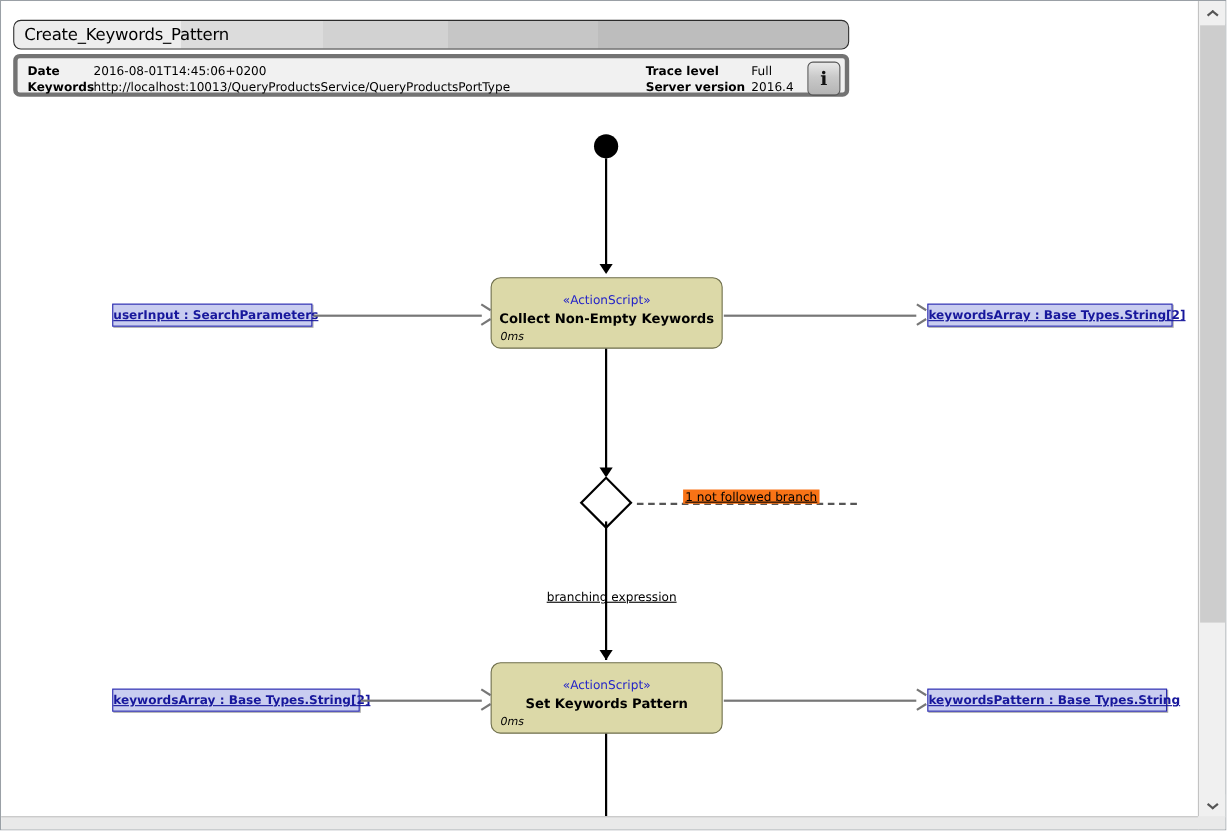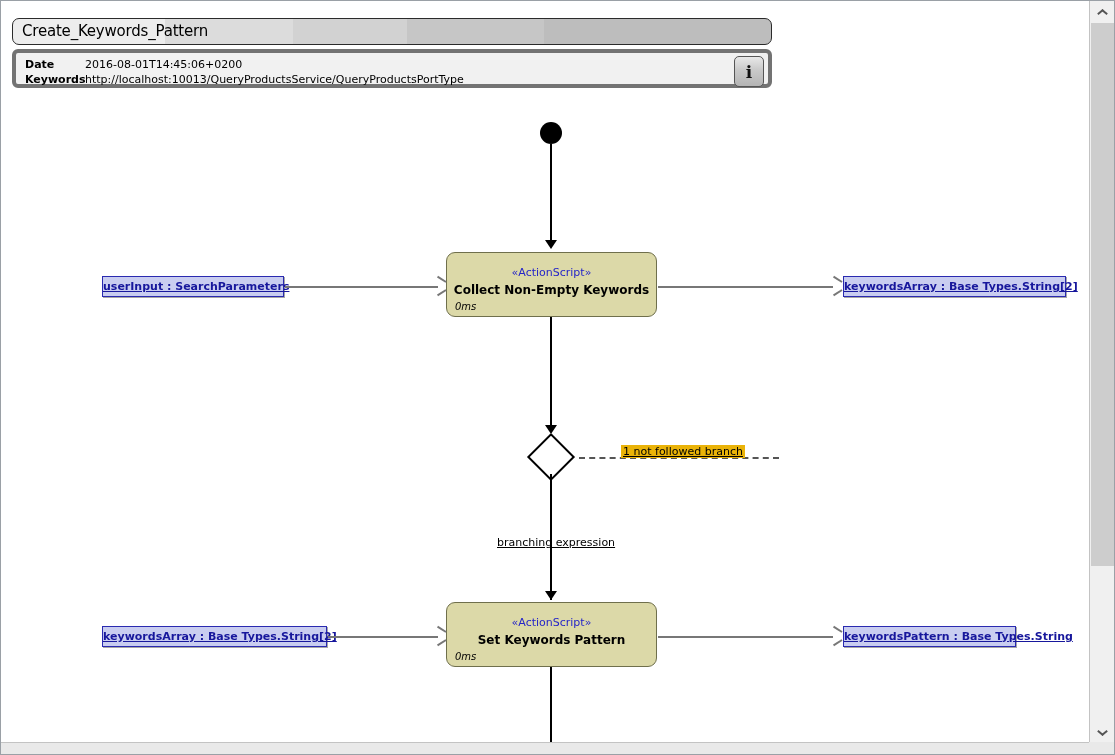"Trace level Full" div.meta-right { html: none -> <div> <span> <span>Trace level</span><span>Full</span> </span> <span> <span>Server version</span><span>2016.4</span> </span> </div> }
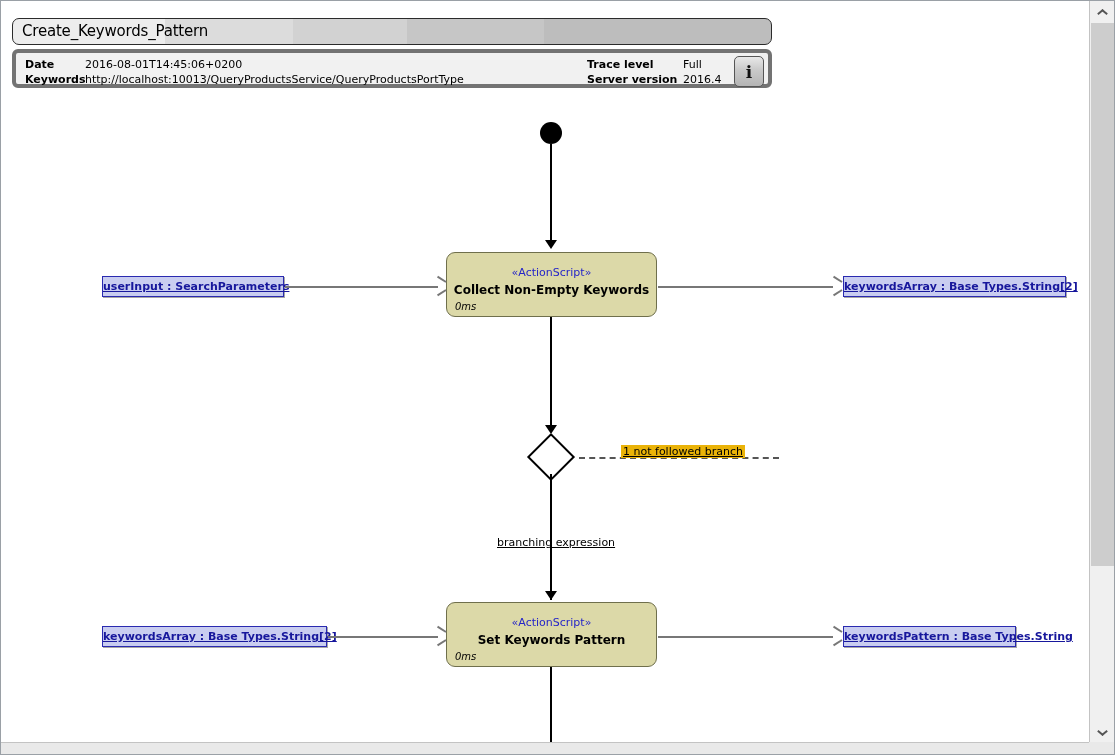"1 not followed branch" .dash-label { background: #eab308 -> #f97316 }
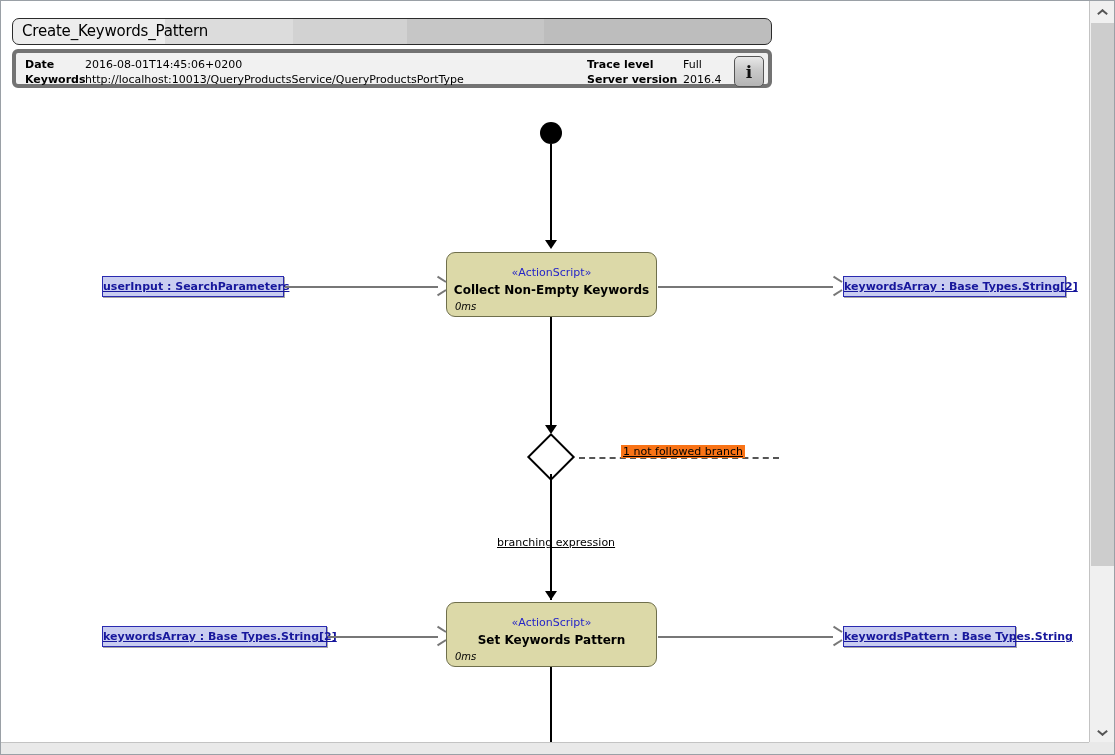"keywordsPattern : Base Types.String" div.pin-box { width: 173px -> 218px }
